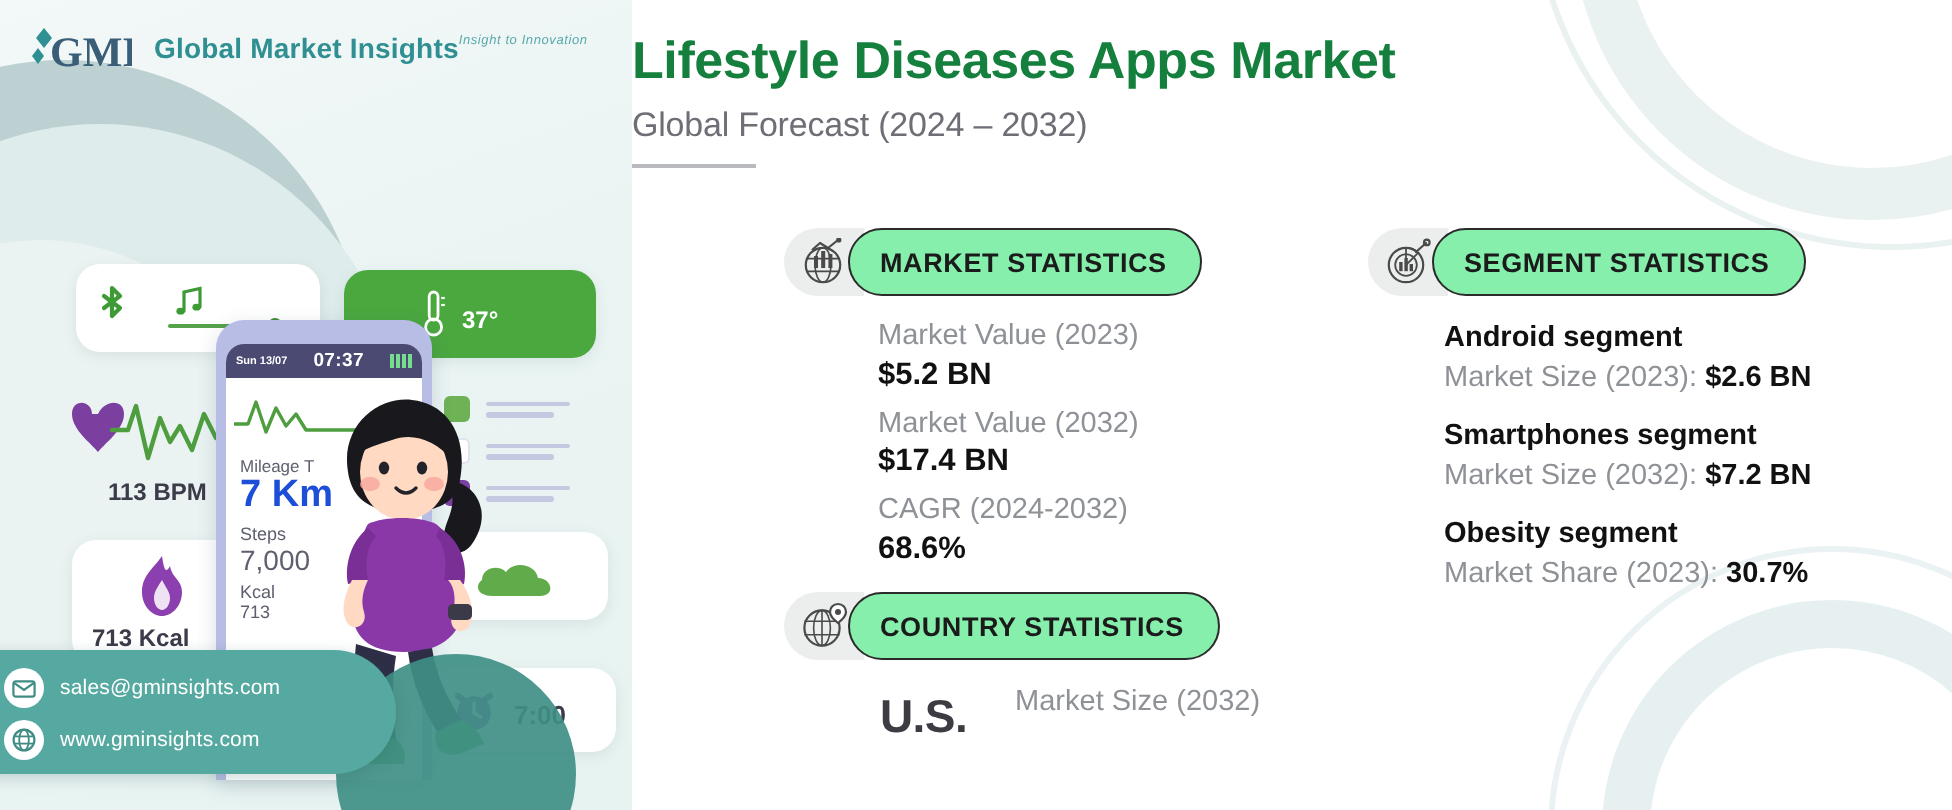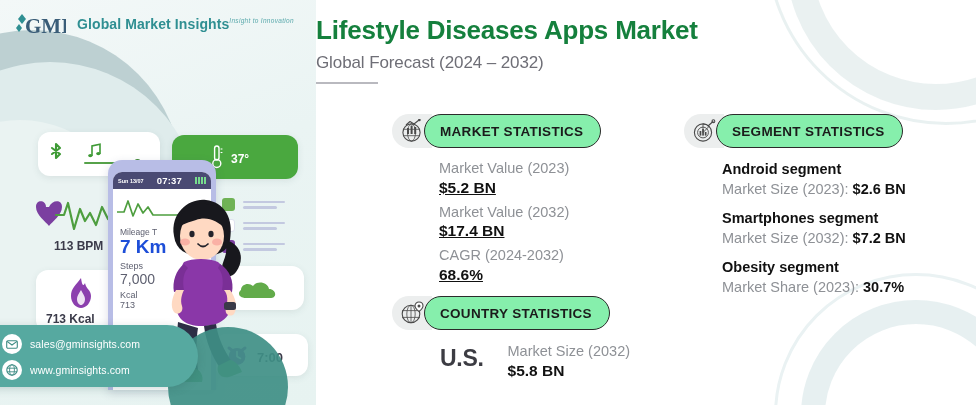"$5.2 BN" .m-value { text-decoration: underline -> none }
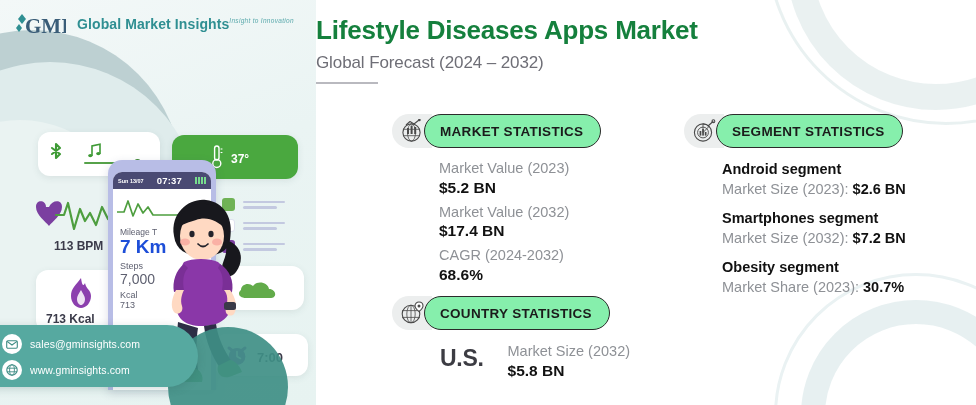"$5.8 BN" div.c-value { html: <div>$5.8 BN</div> -> none }
